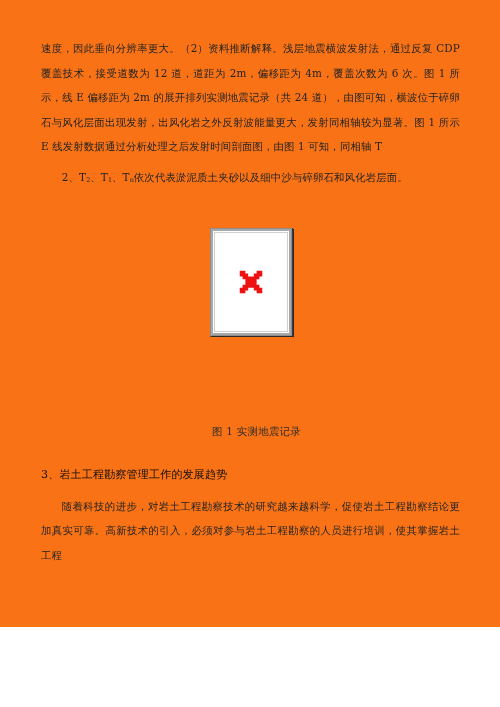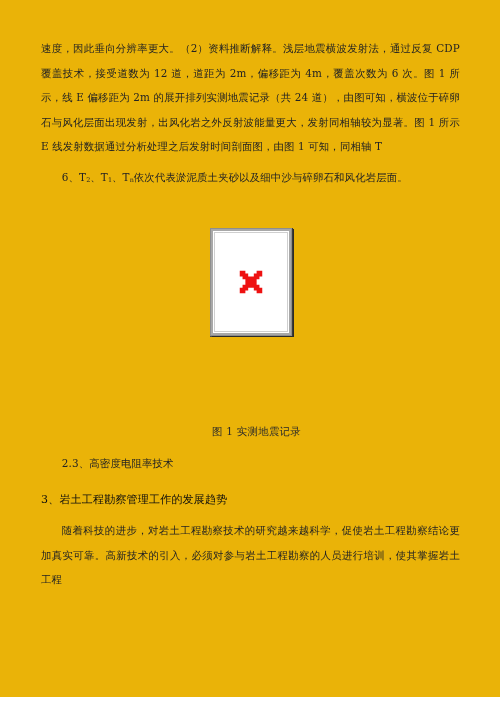"速度，因此垂向分辨率更大。（2）资料推断解释。浅层地震横波发射法，通过反复" .page { background: #eab308 -> #f97316; height: 697px -> 627px }
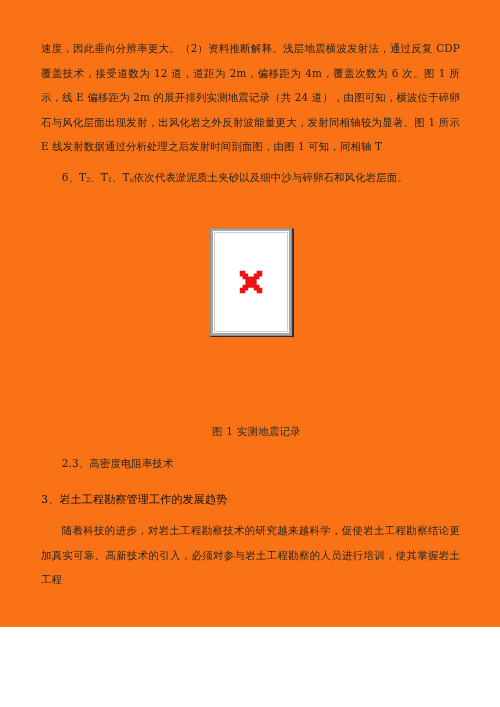"6、T" span { text: 6 -> 2 }
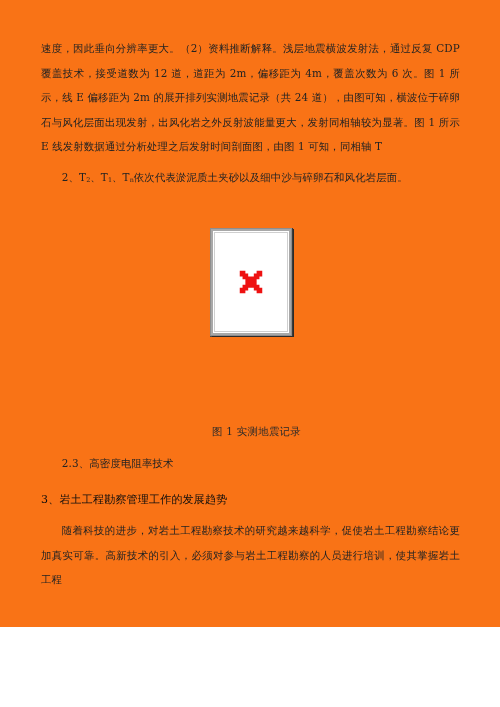"2.3、高密度电阻率技术" p.heading-sub { html: <p>2.3、高密度电阻率技术</p> -> none }
